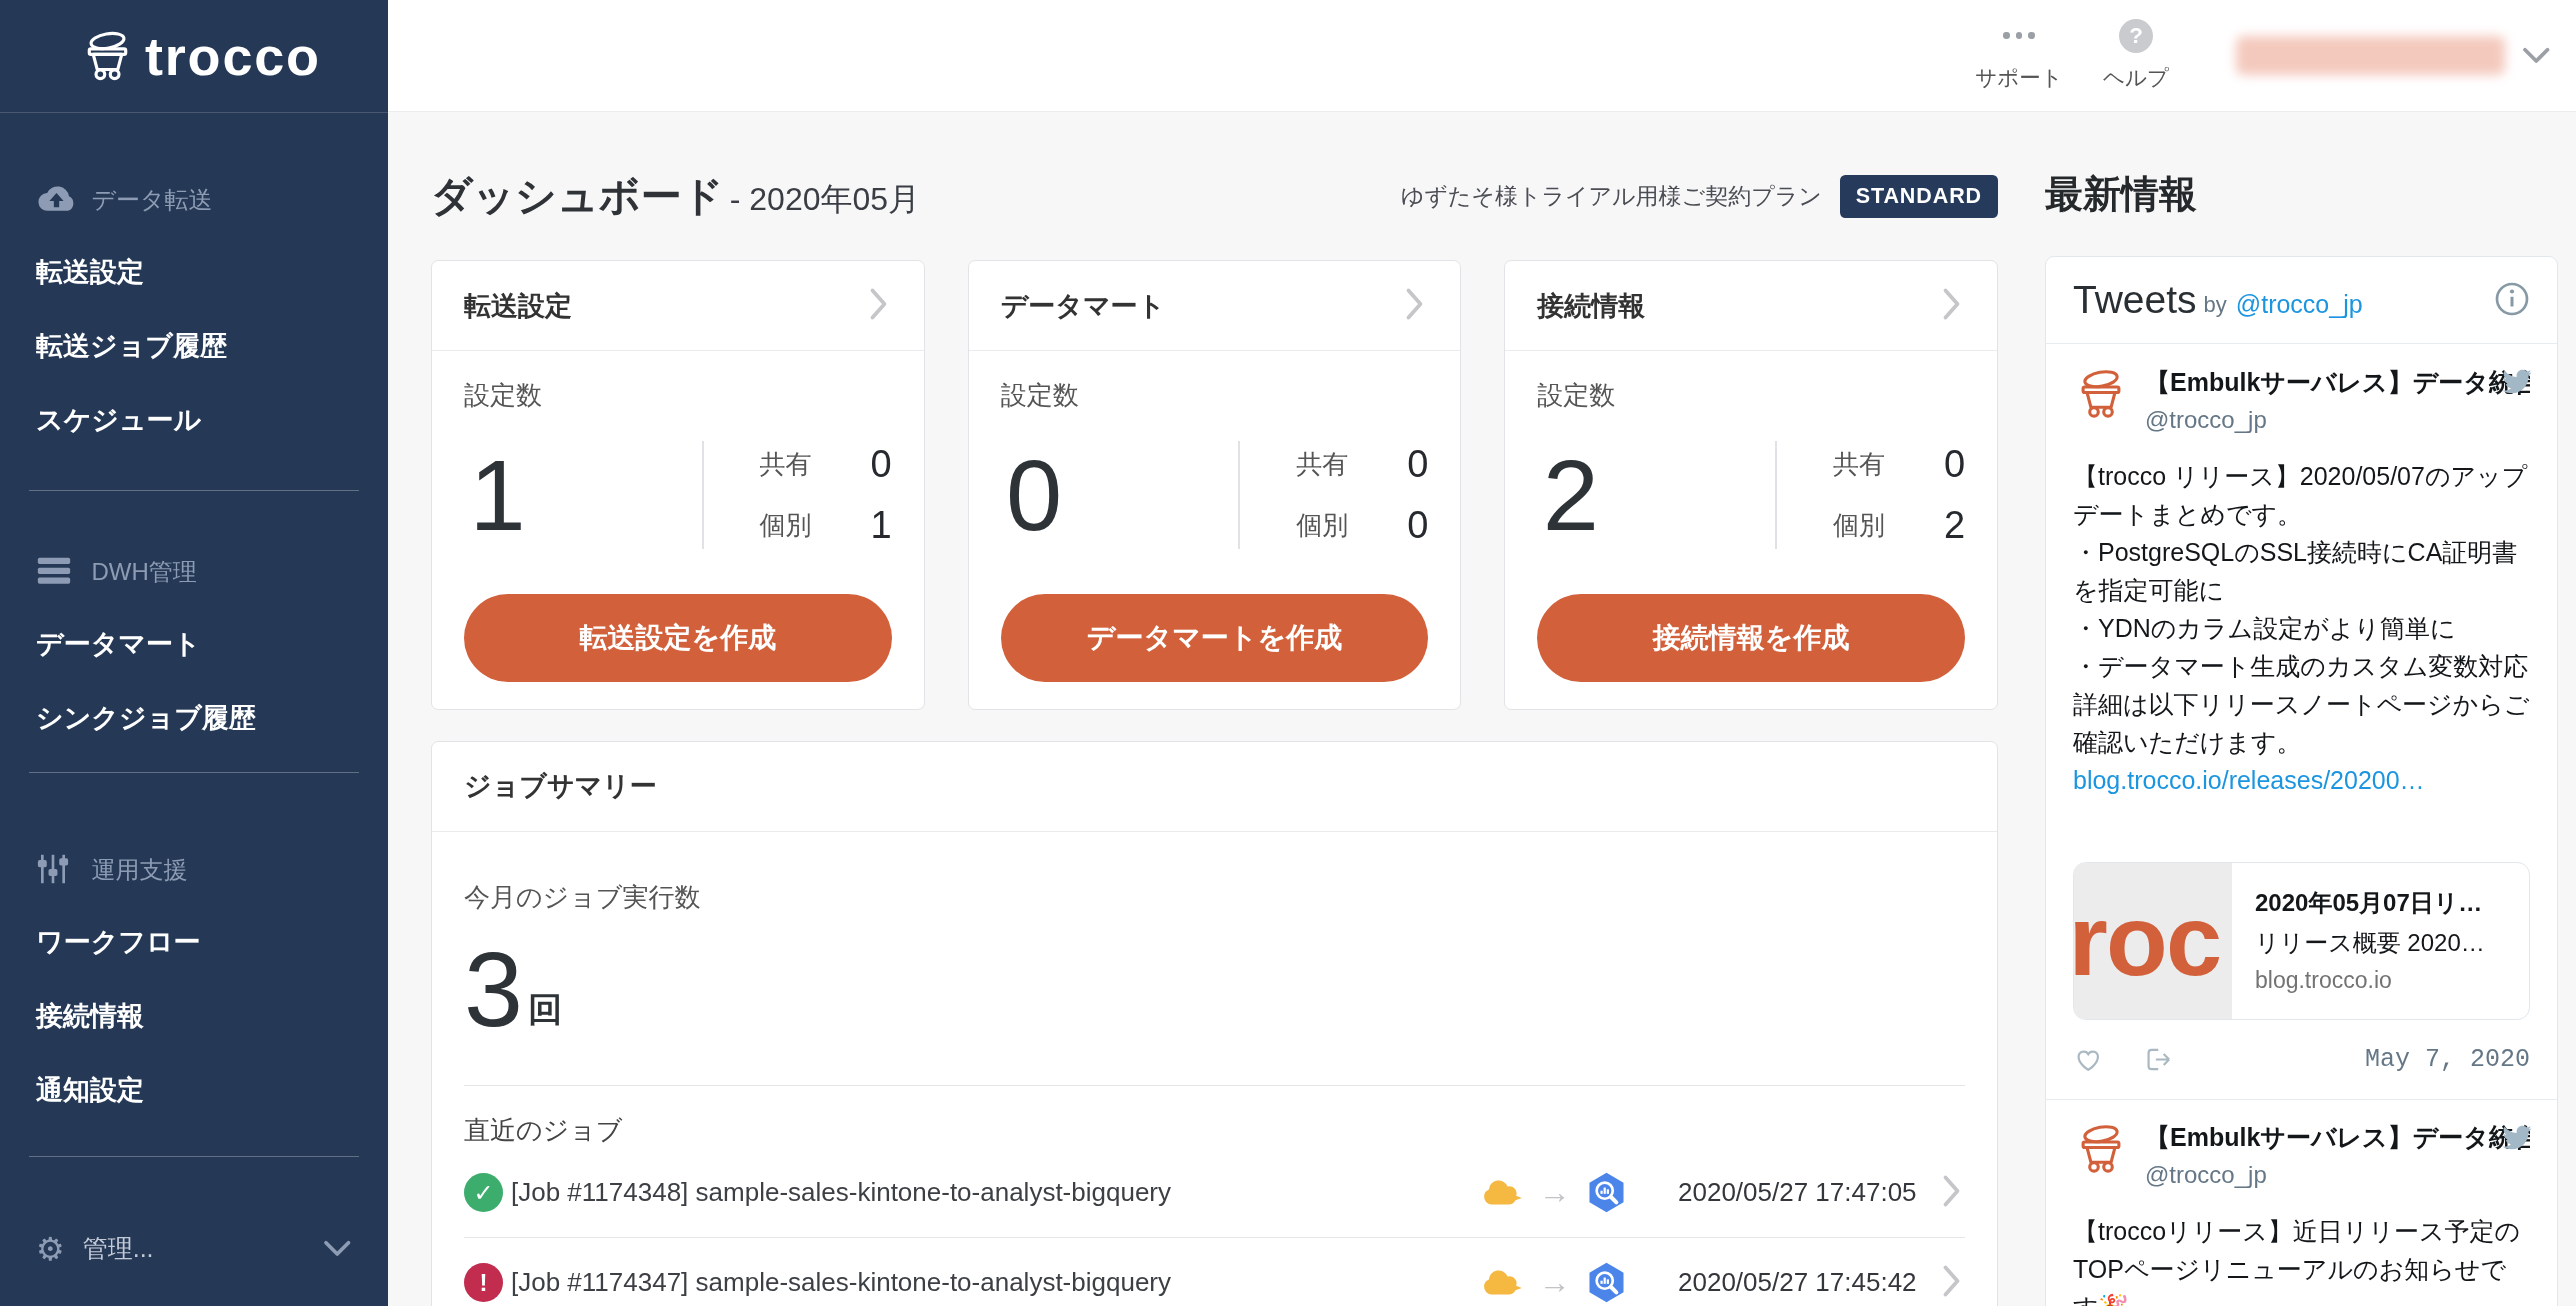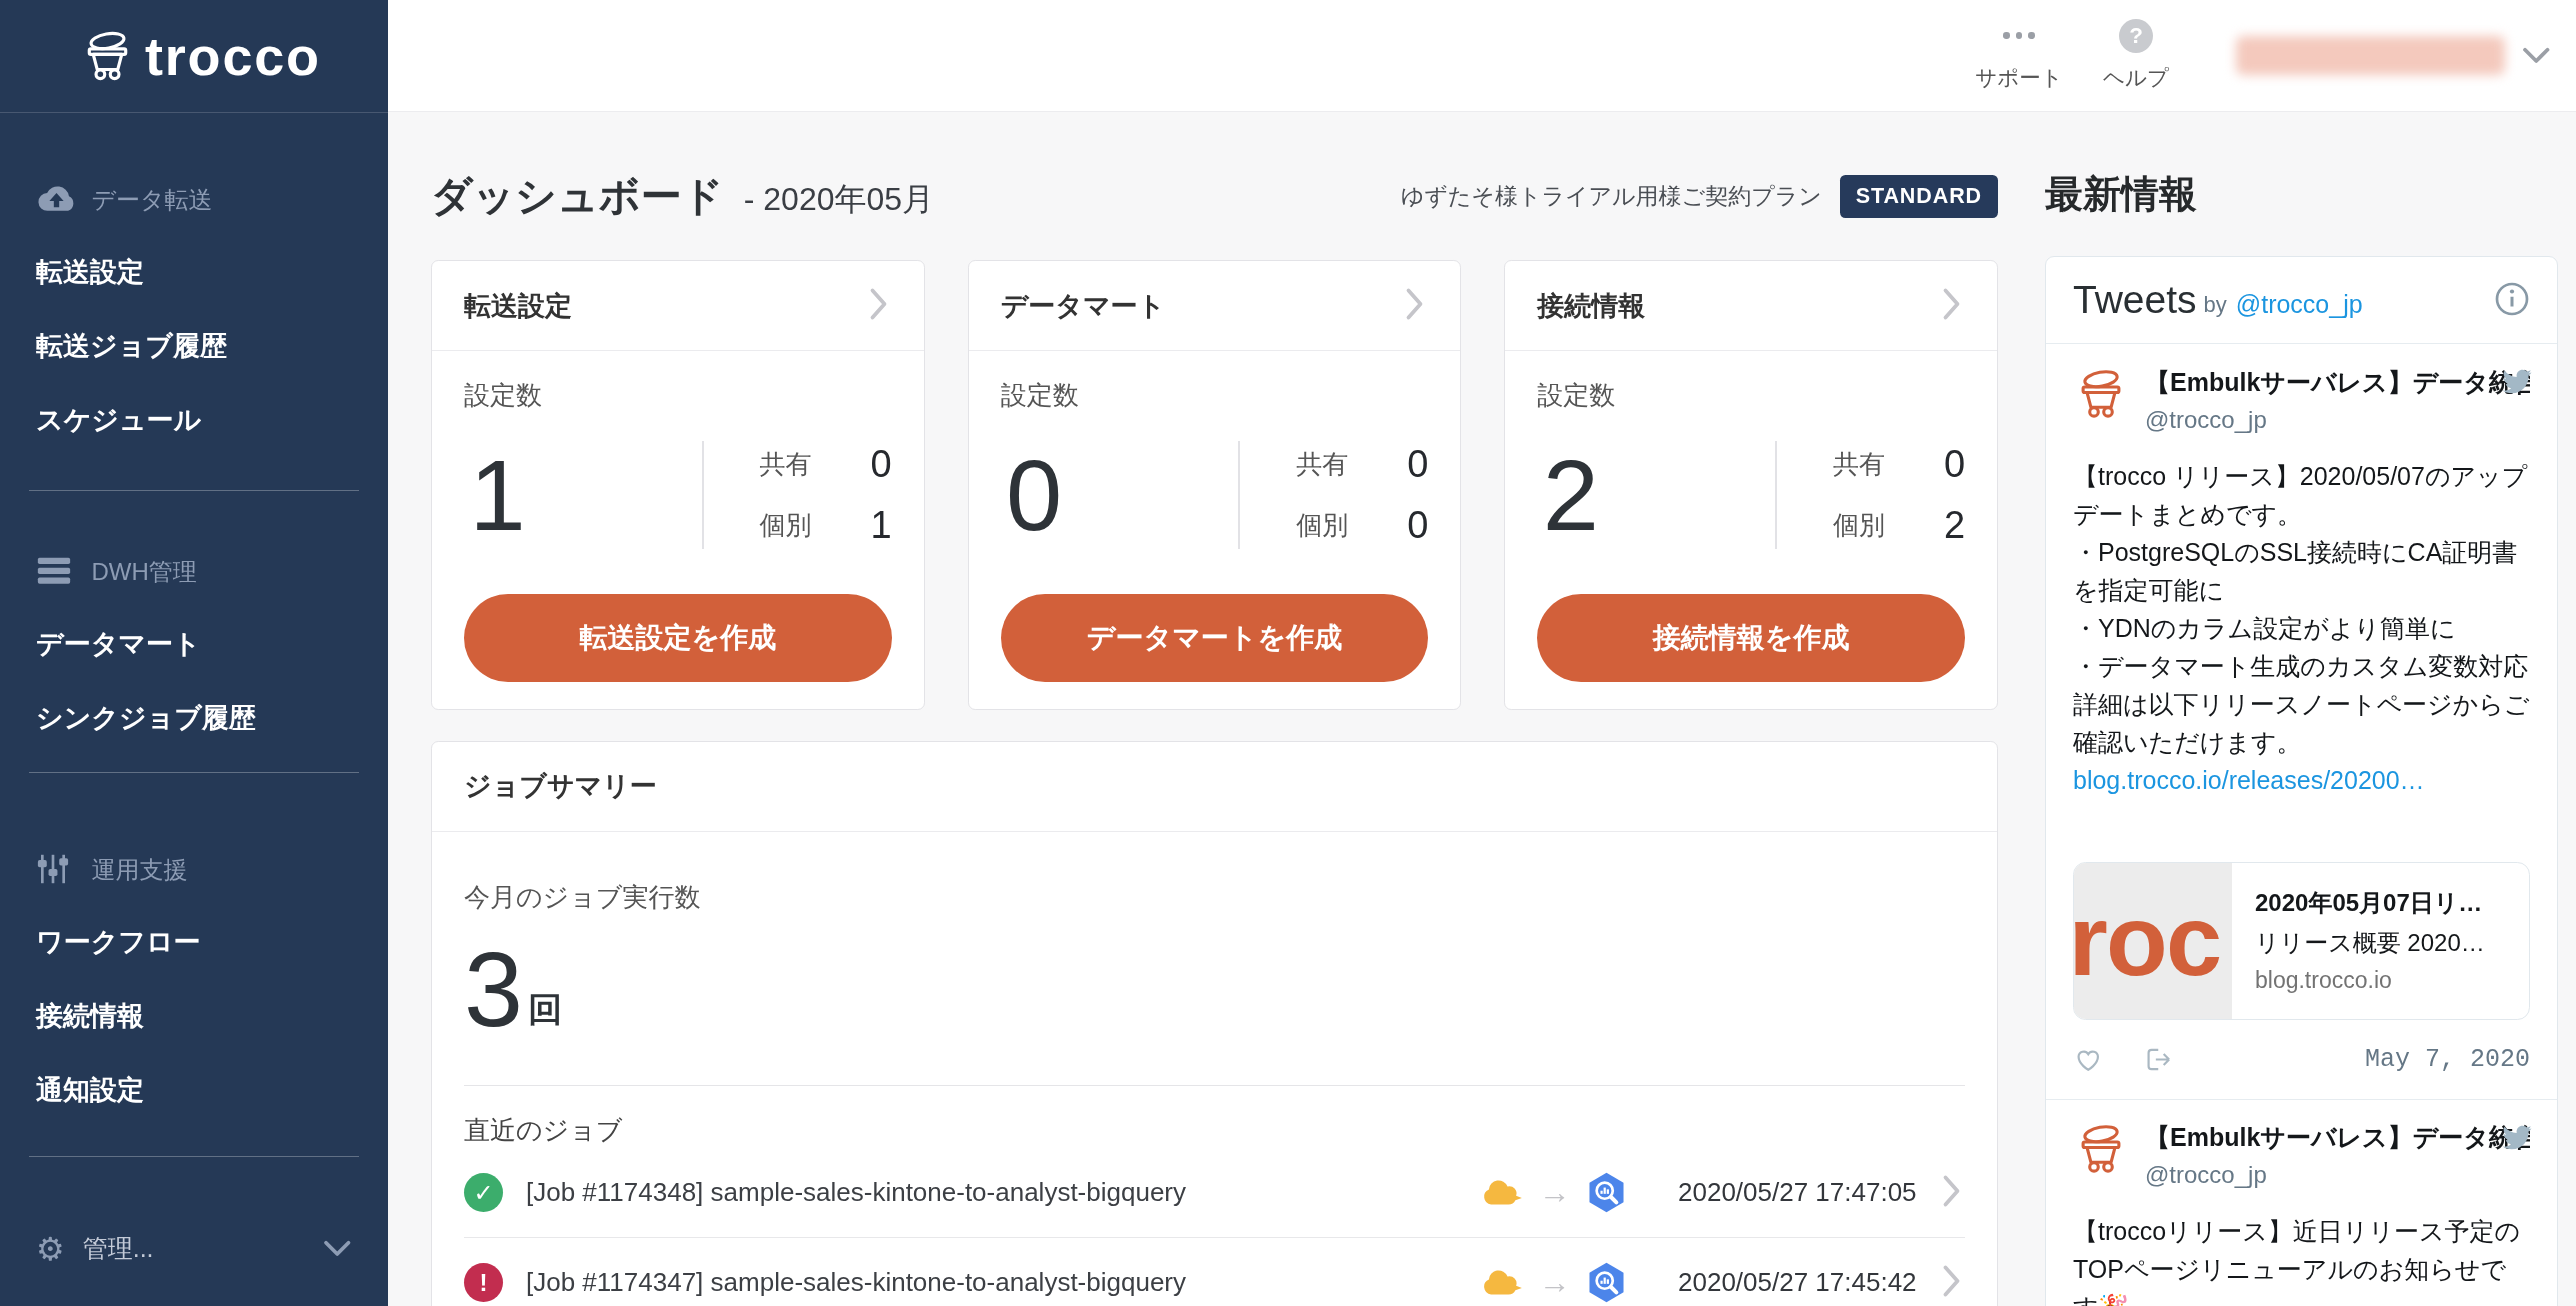"- 2020年05月" .page-title-suffix { margin-left: 20px -> 6px }
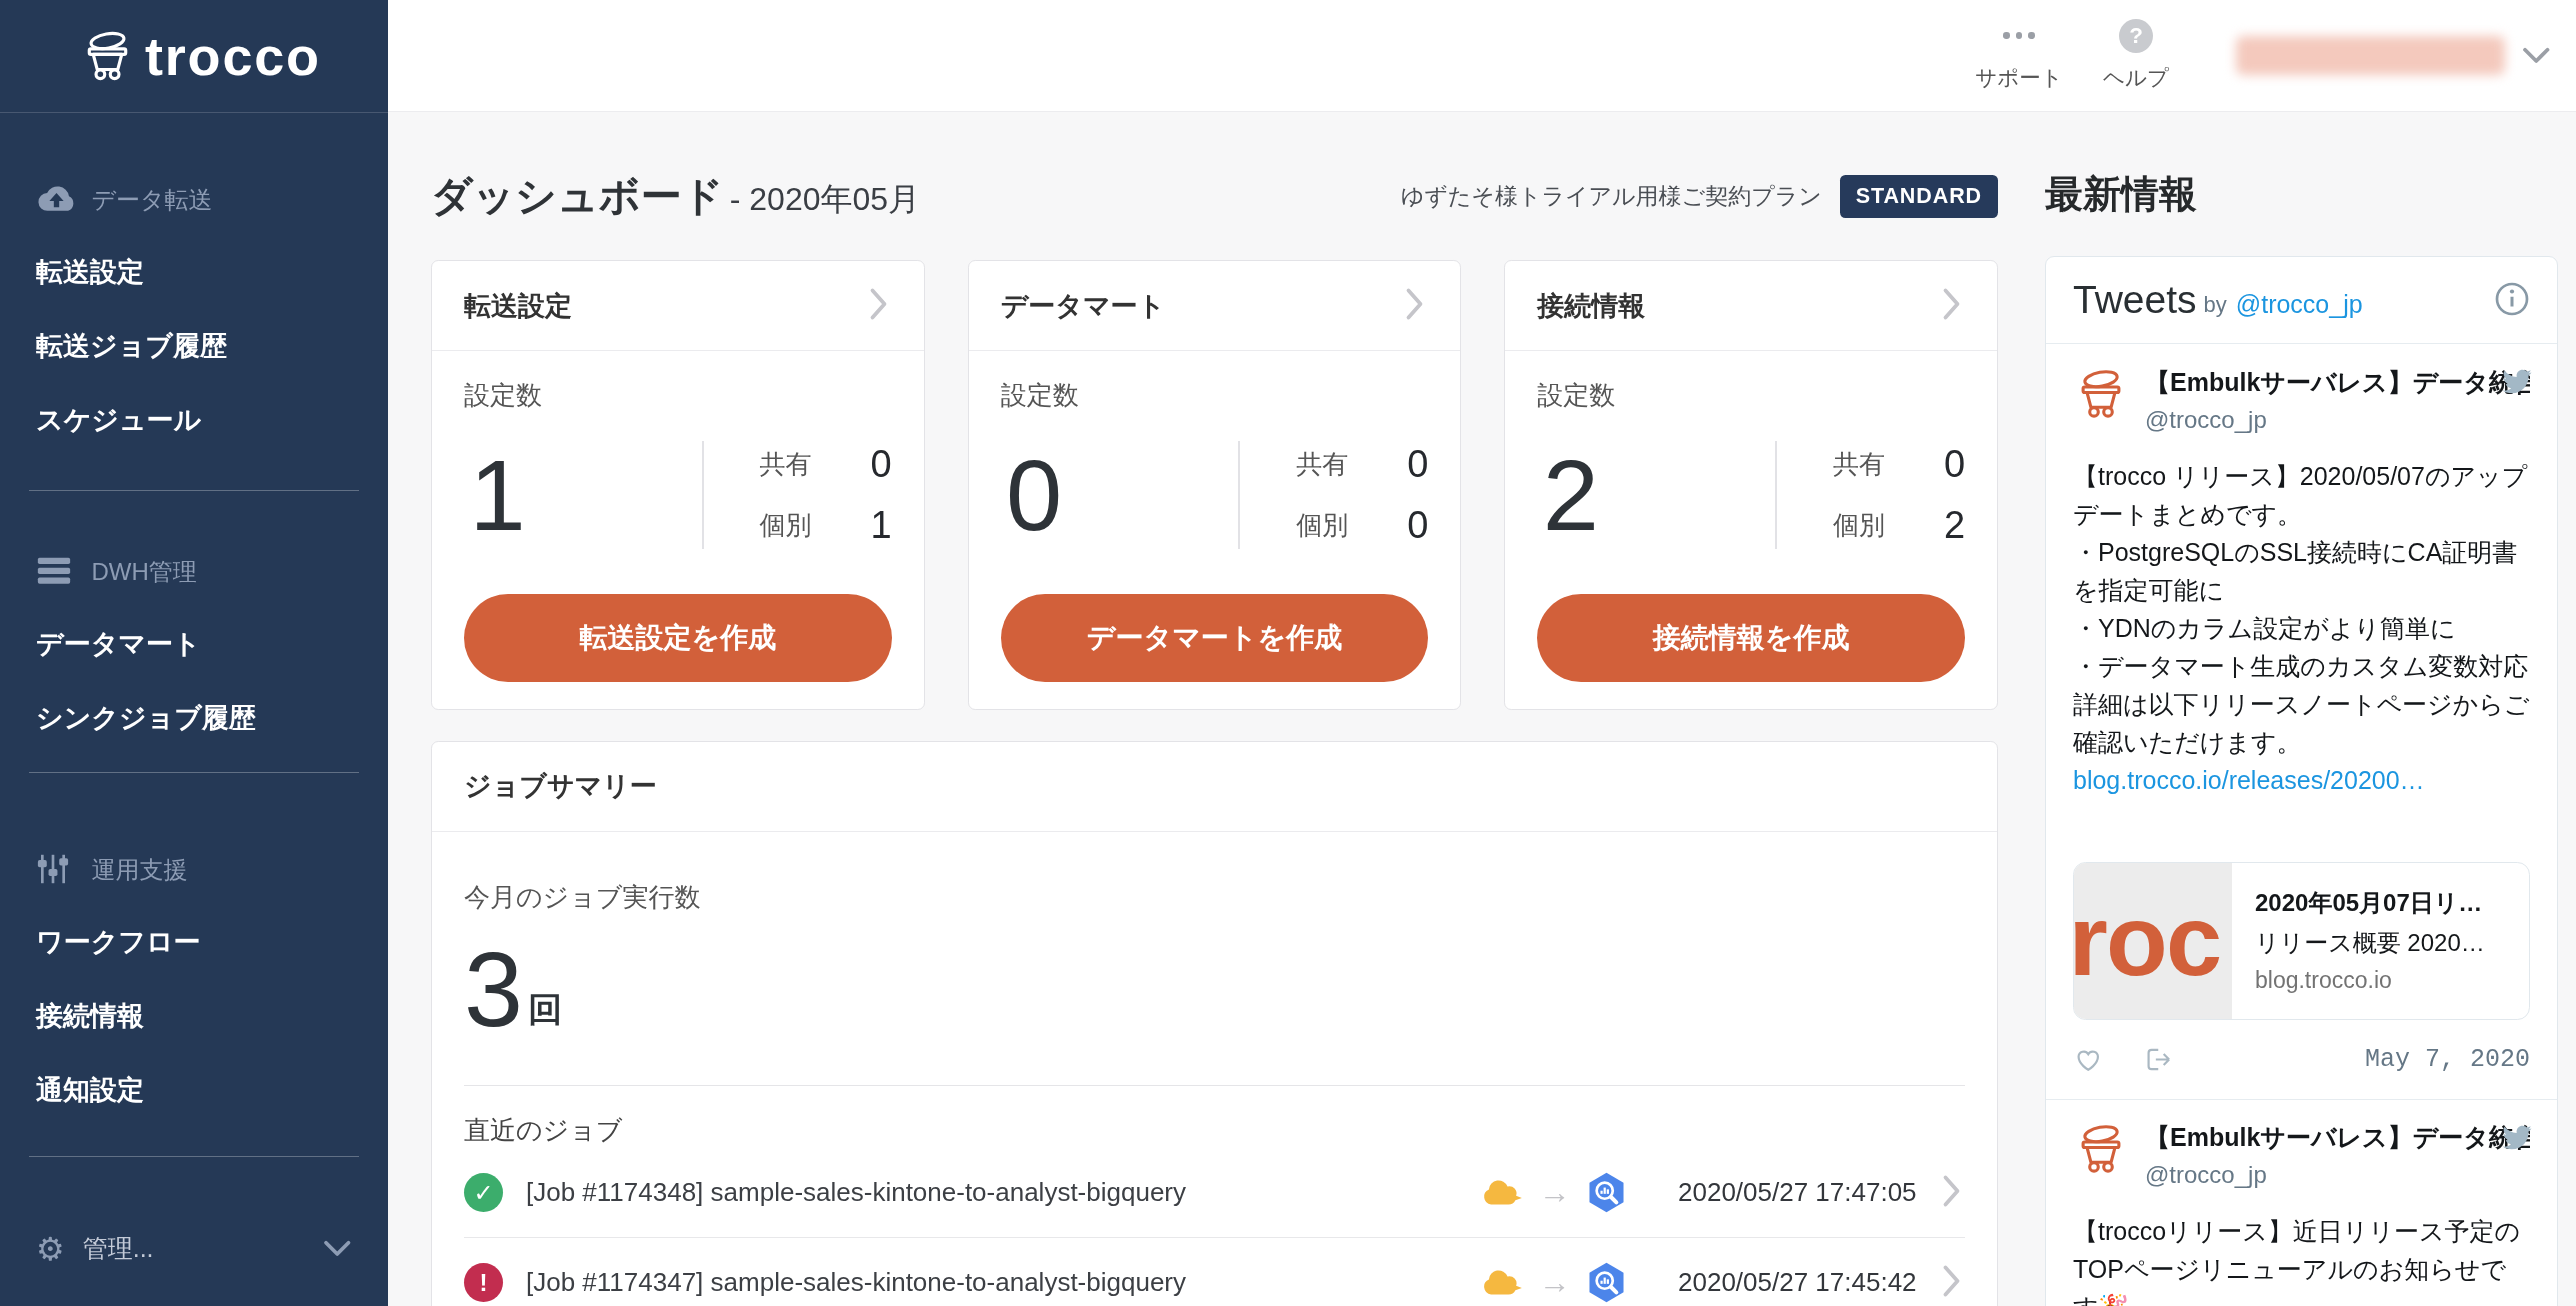"[Job #1174348]" .job-name { margin-left: 23px -> 8px }
